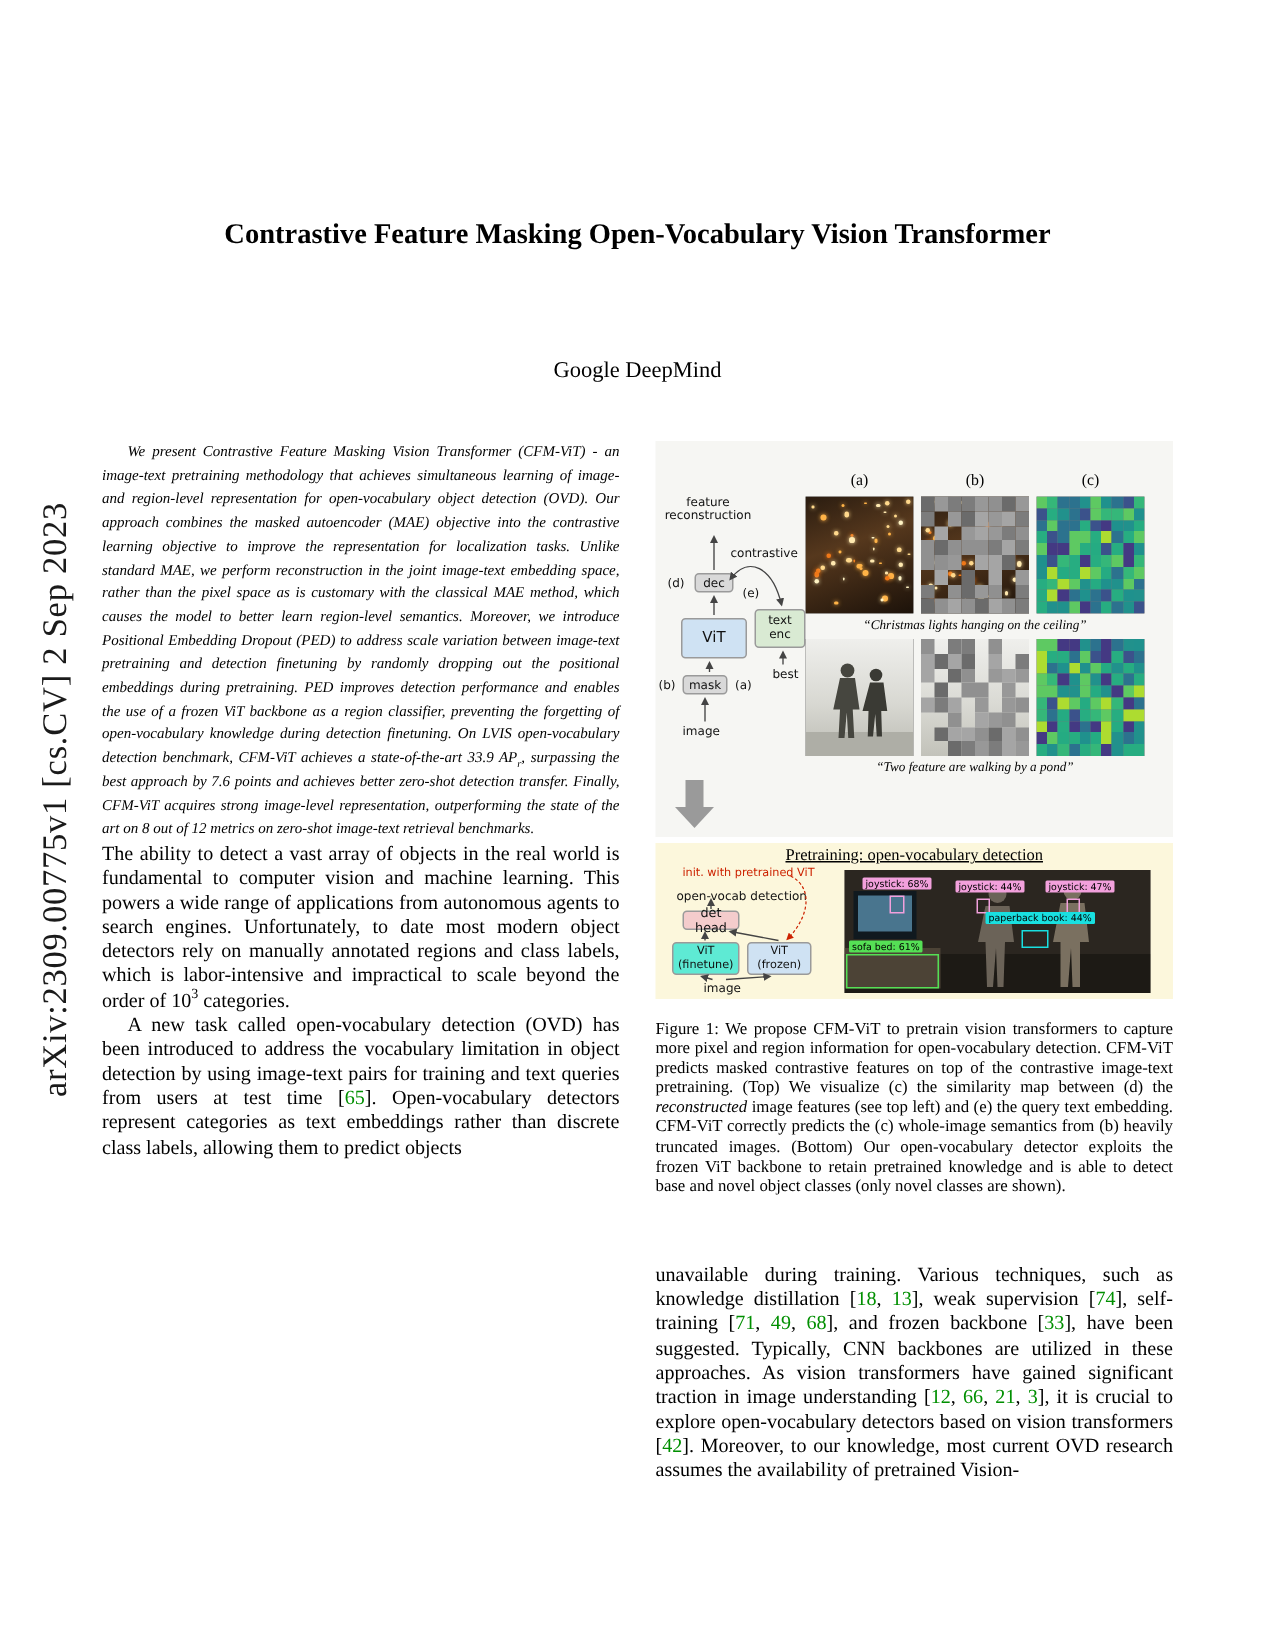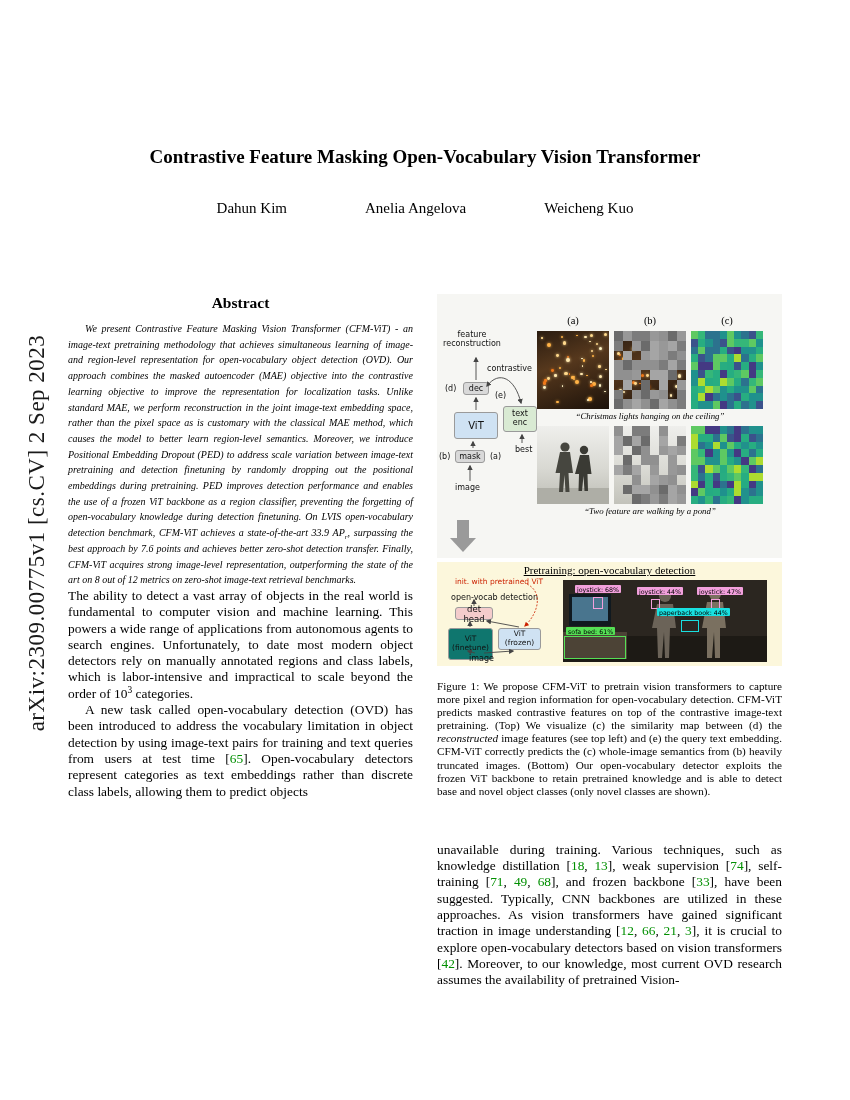"Dahun Kim" div.authors { html: <div> <span>Dahun Kim</span> <span>Anelia Angelova</span> <span>Weicheng Kuo</span> </div> -> none }
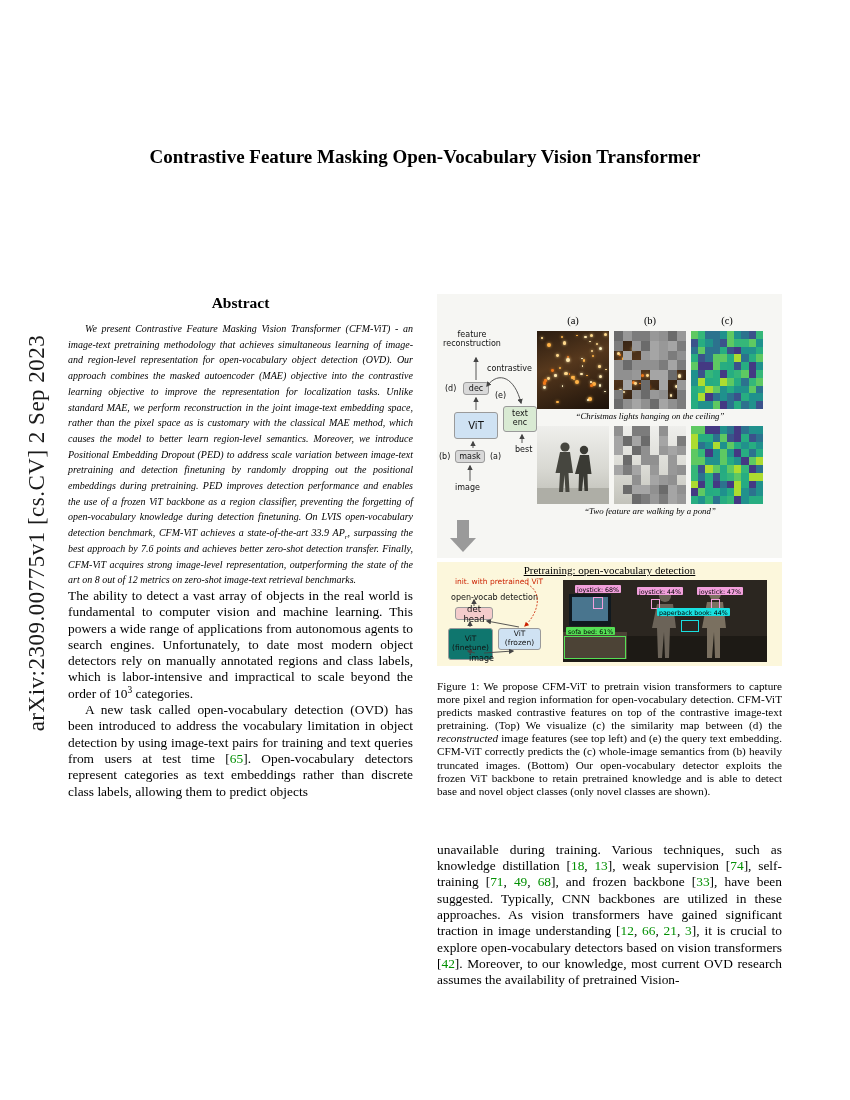"Google DeepMind" div.affiliation { html: none -> <div>Google DeepMind</div> }
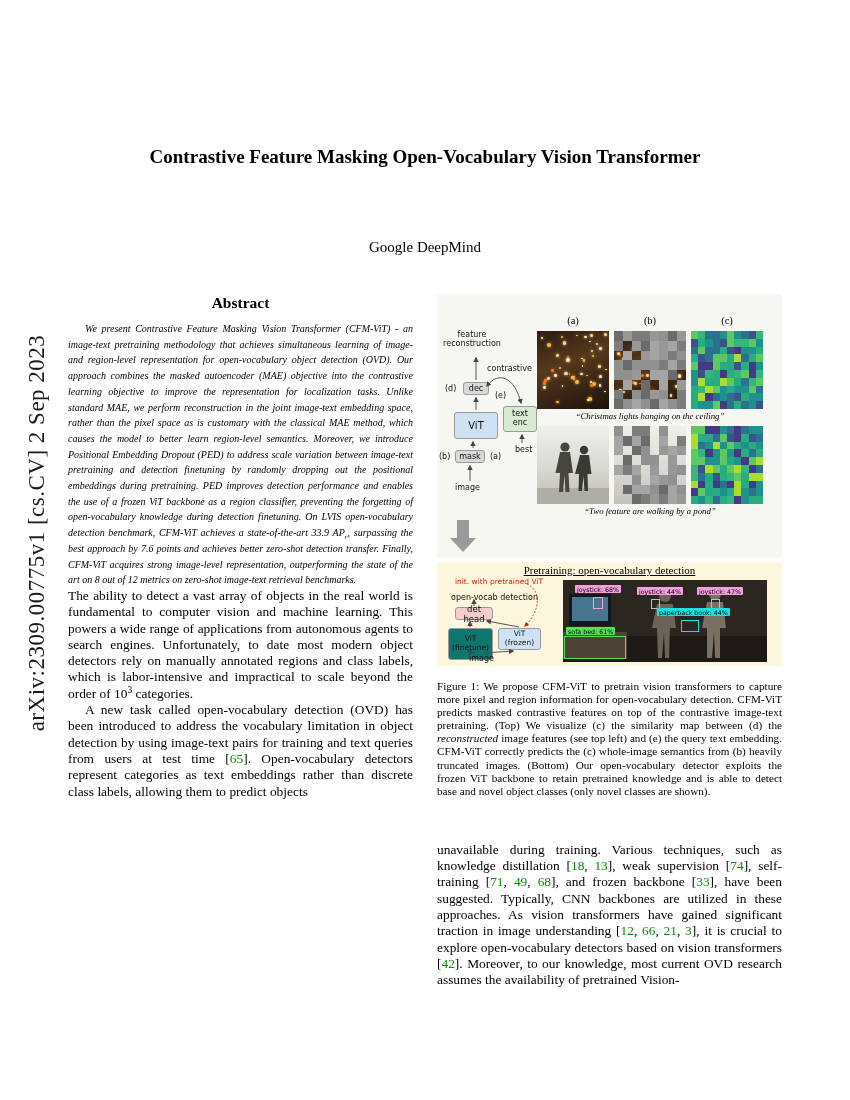"Abstract" div.abs-heading { html: <div>Abstract</div> -> none }
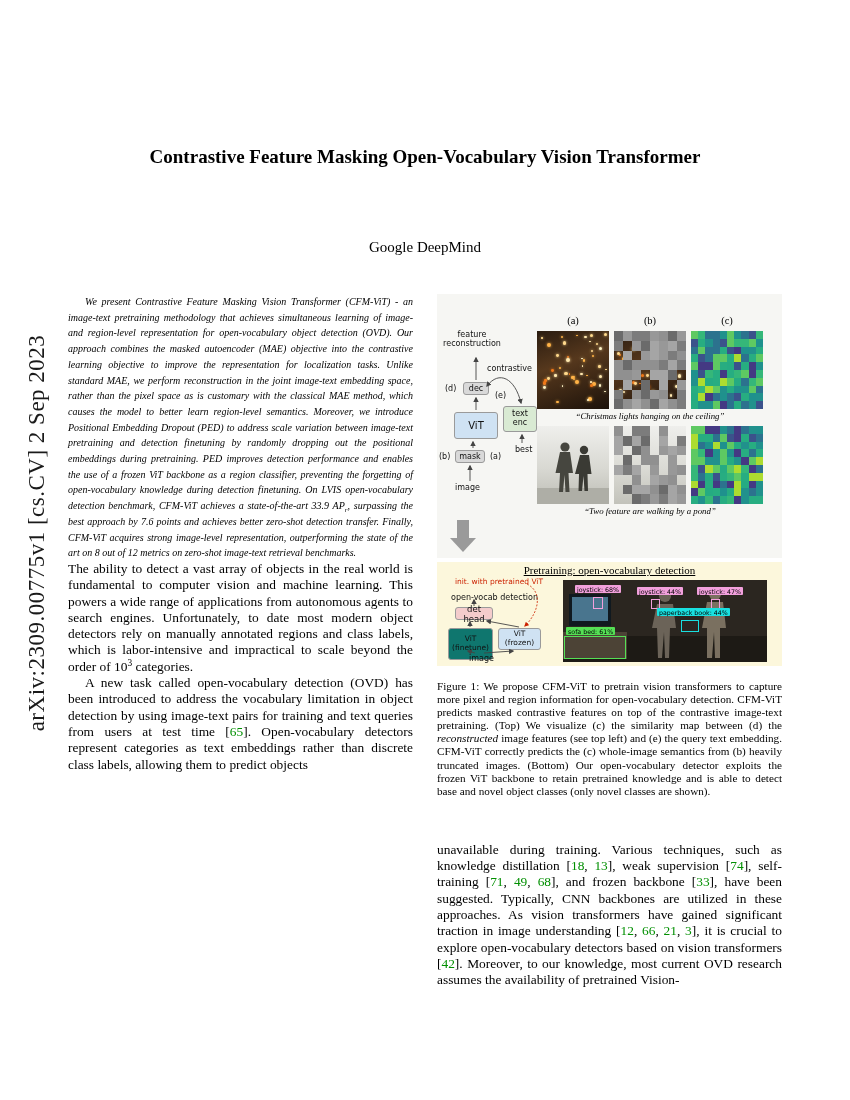"ViT (finetune)" .vfine { background: #0f766e -> #5eead4; height: 32px -> 22px }
